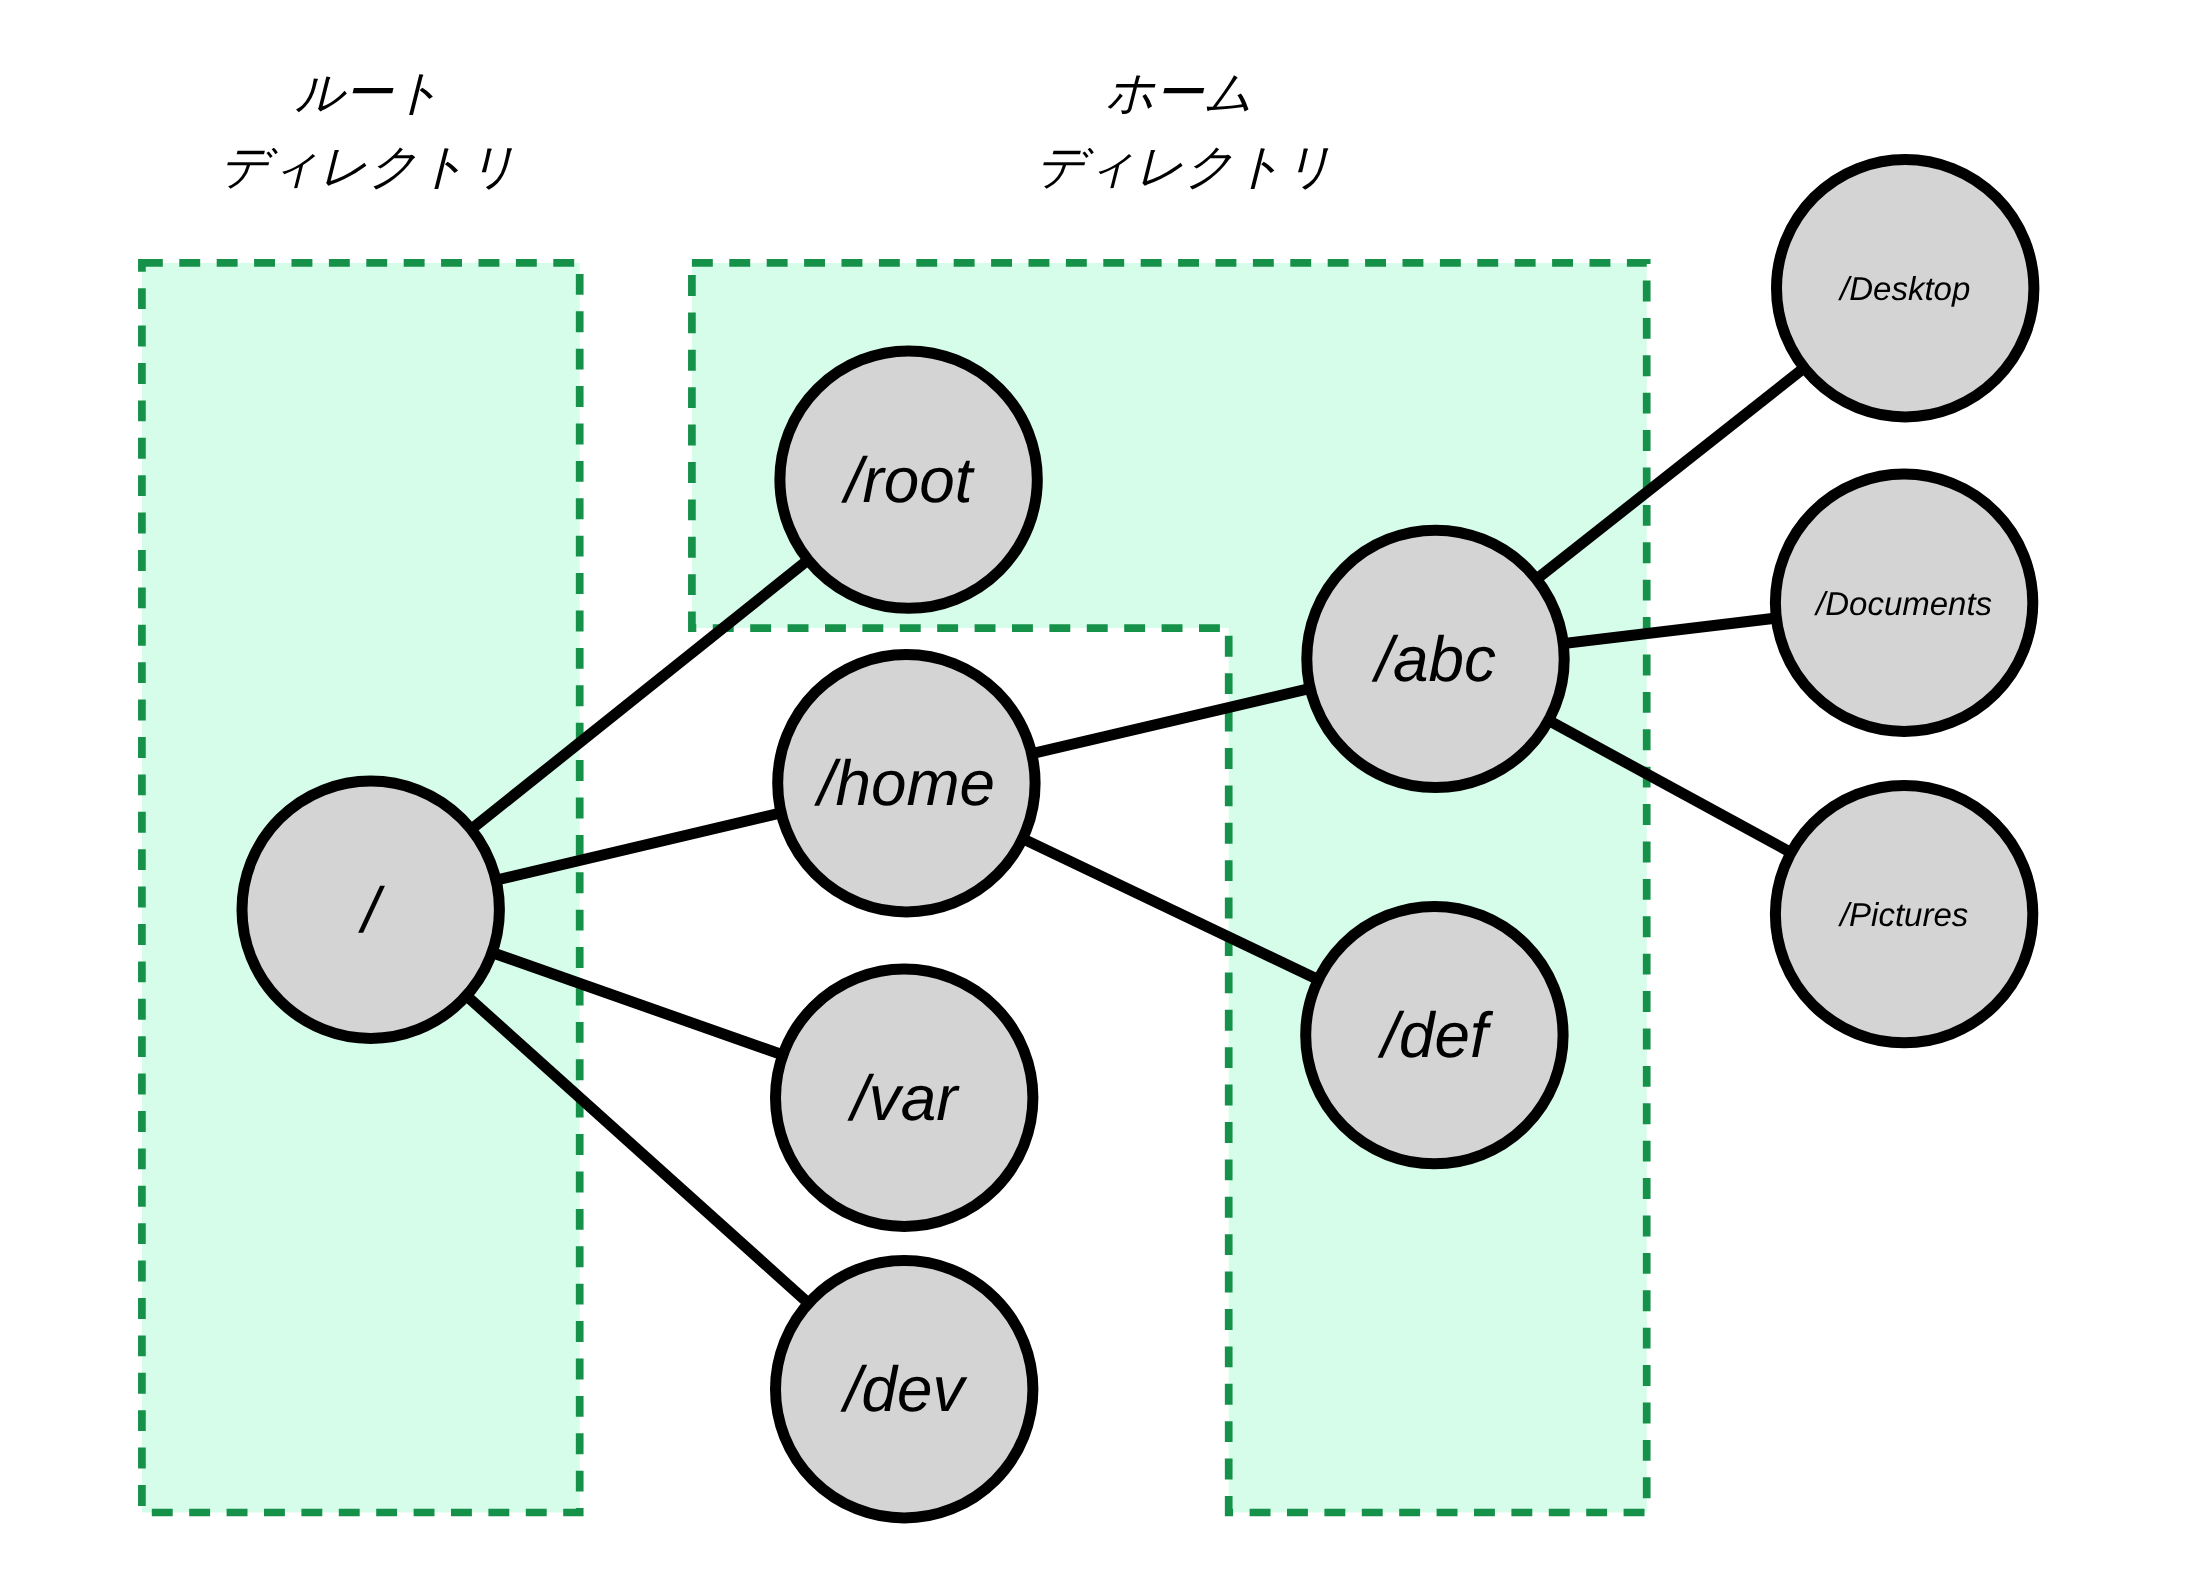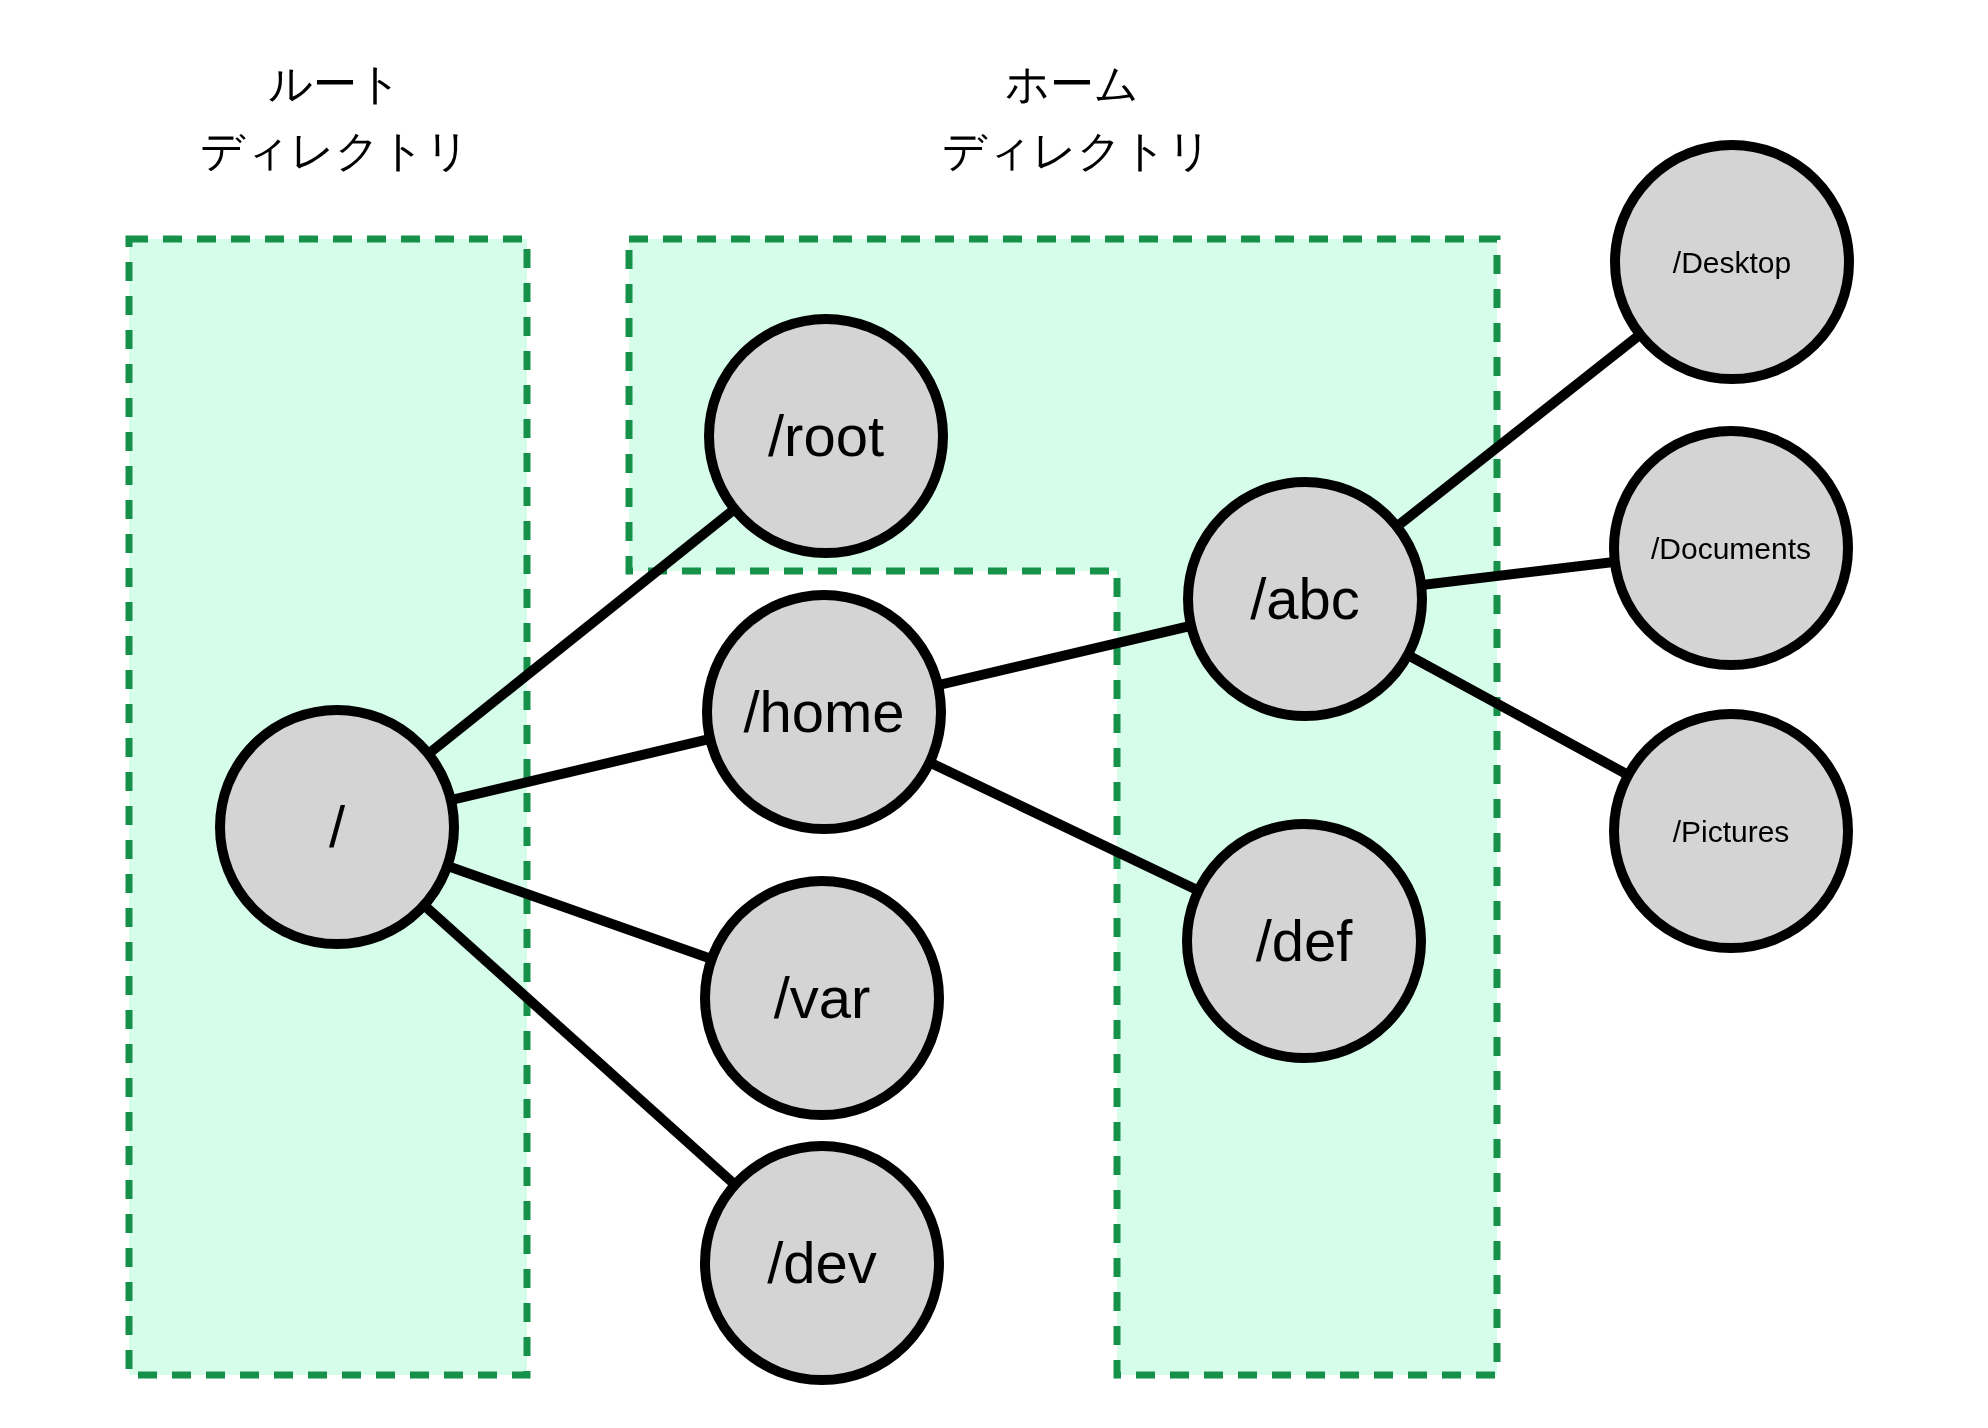"ルート" .stage { font-style: none -> italic }
